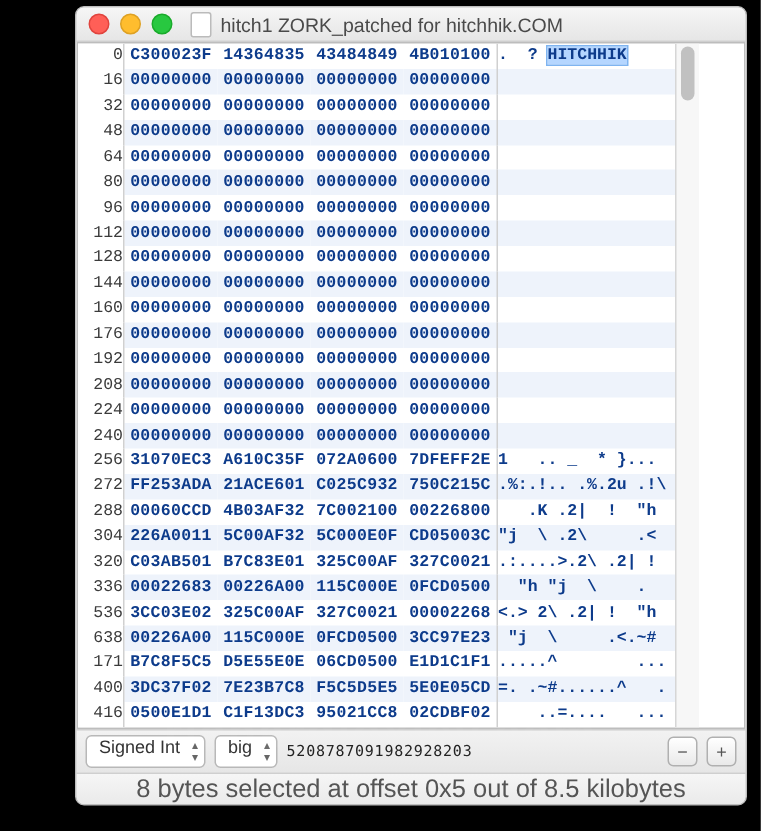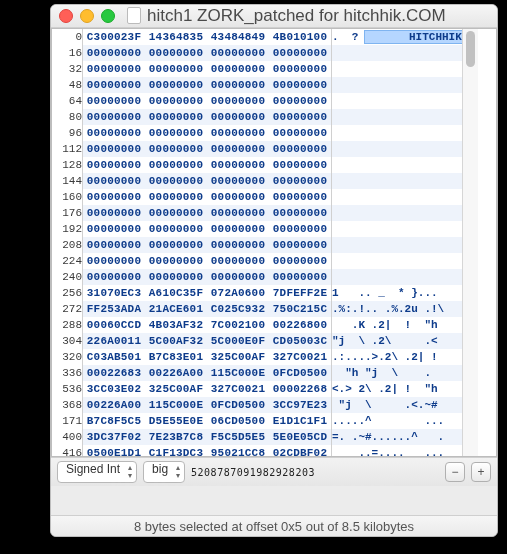"hitch1 ZORK_patched for hitchhik.COM" .titlebar { font-size: 17px -> 13px }
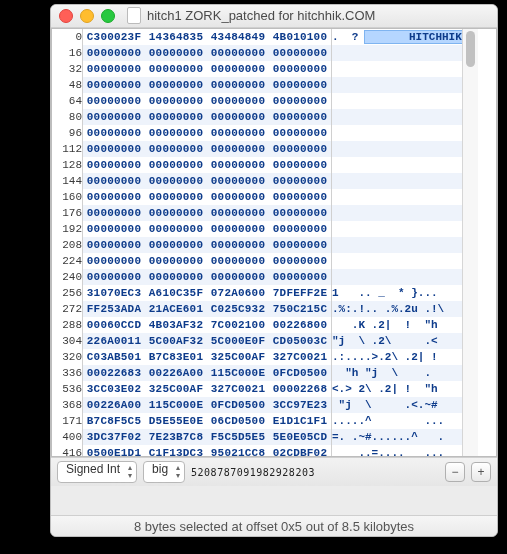"HITCHHIK" .selected { padding-left: 44px -> none }
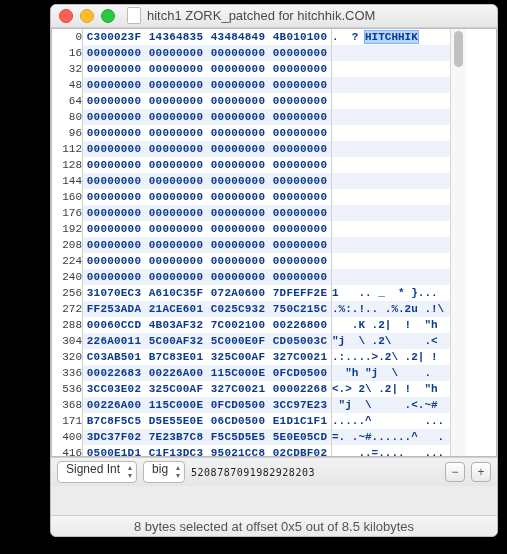"368" td.off { text: 368 -> 638 }
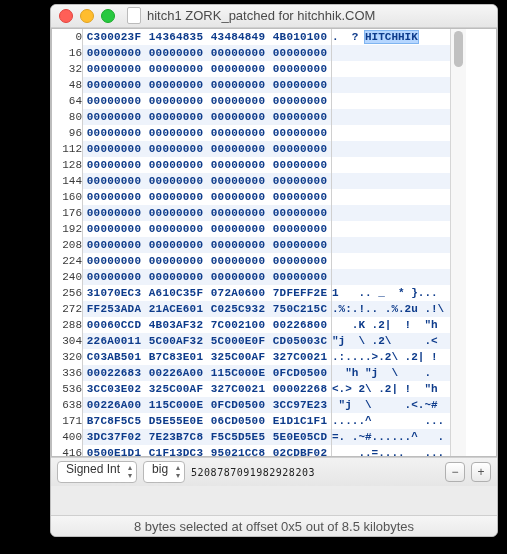"8 bytes selected at offset" .status { font-size: 13px -> 17px; margin-top: 29px -> none }
